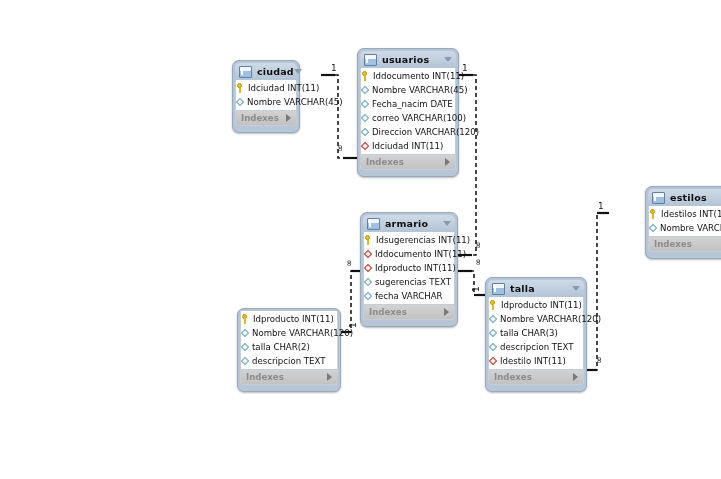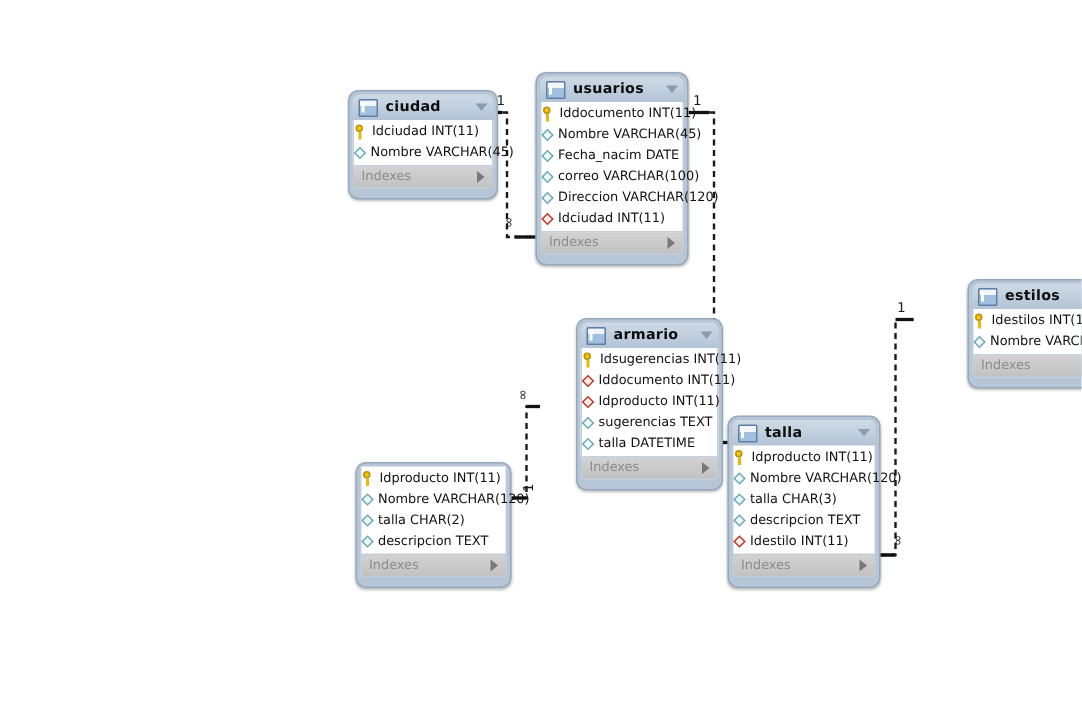"ciudad" div.tbl { width: 100px -> 68px }
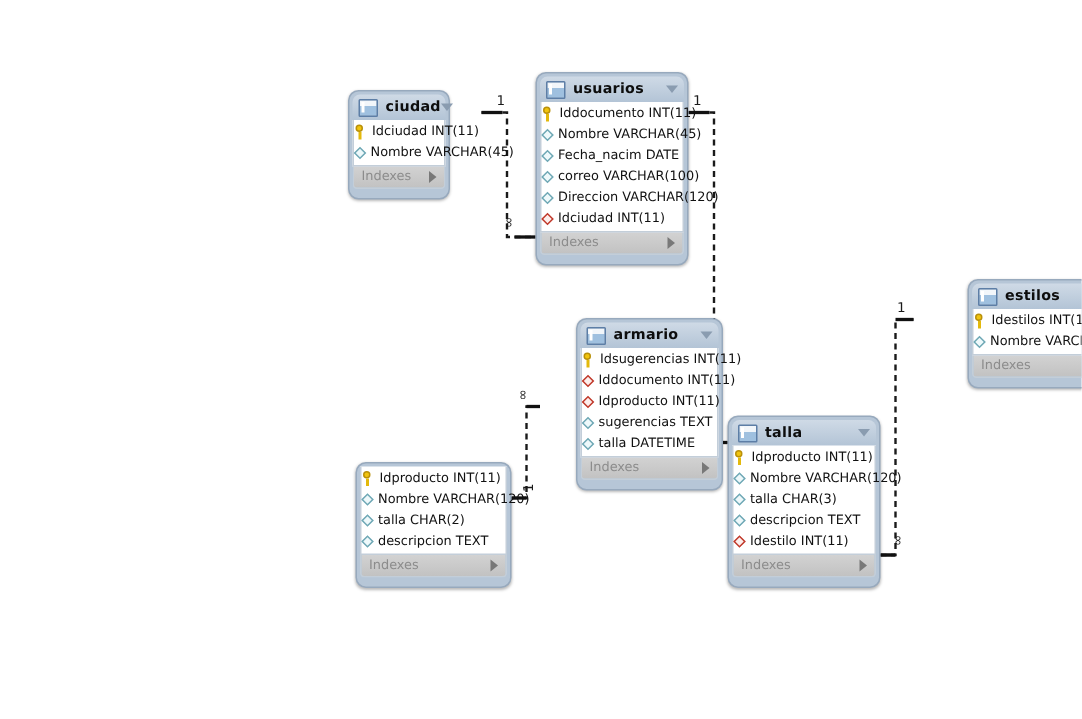"Indexes" .foot-label { font-weight: normal -> bold }
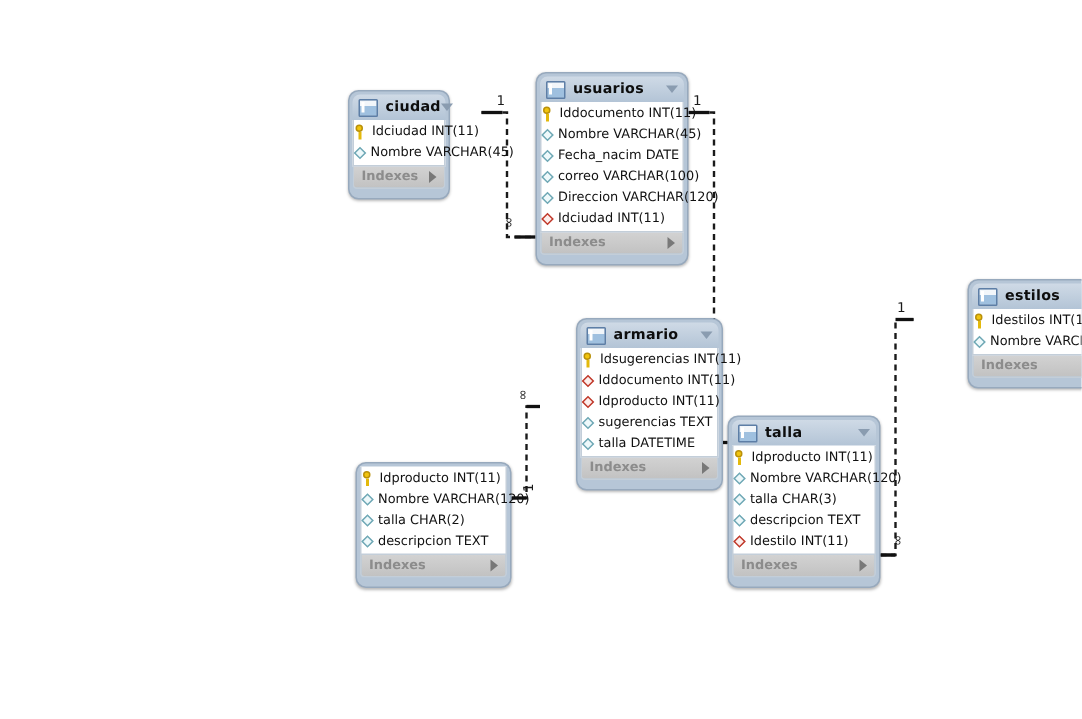"armario" div.tbl { margin-left: 24px -> none }
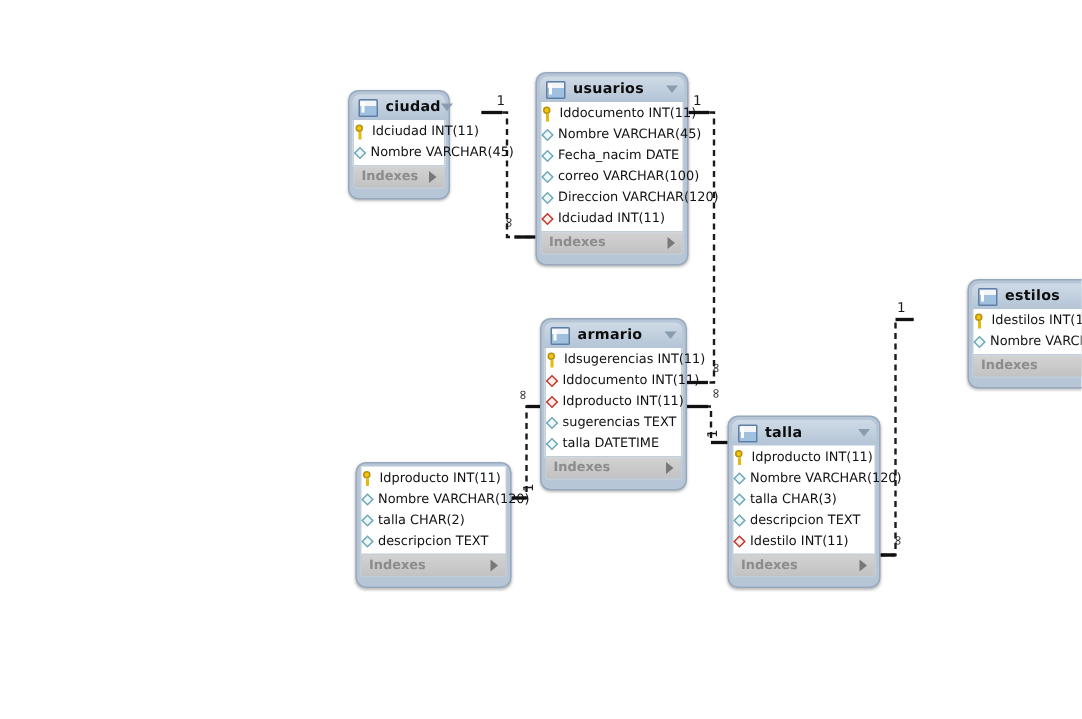"talla DATETIME" span { text: talla DATETIME -> fecha VARCHAR }
